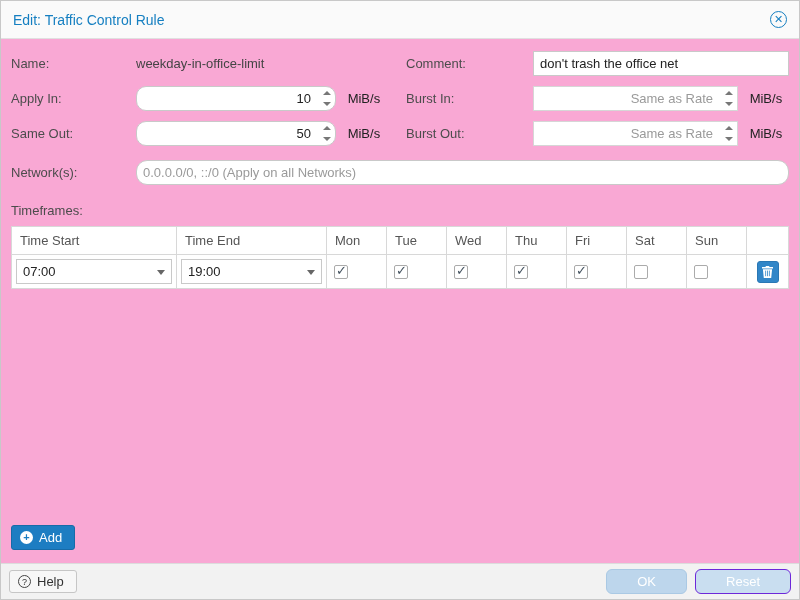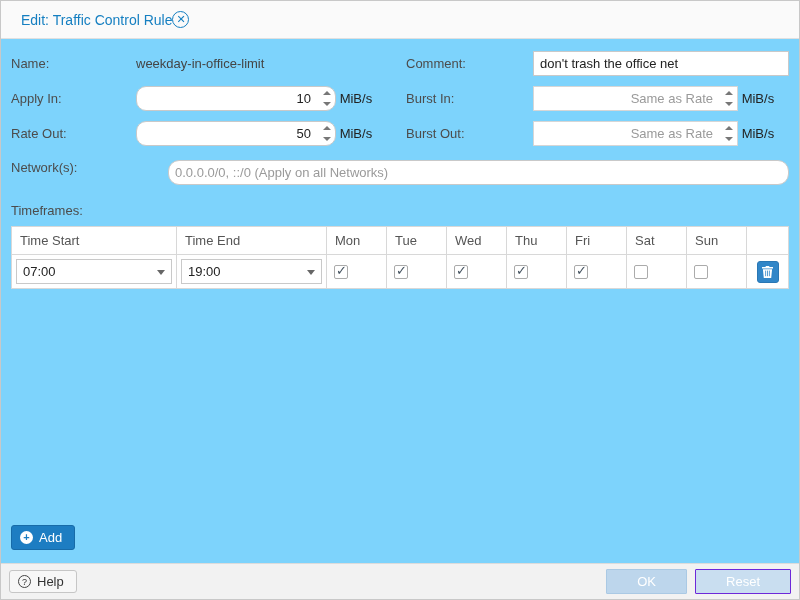"Edit: Traffic Control Rule" .titlebar { justify-content: none -> space-between; padding: 0 20px -> 0 12px }
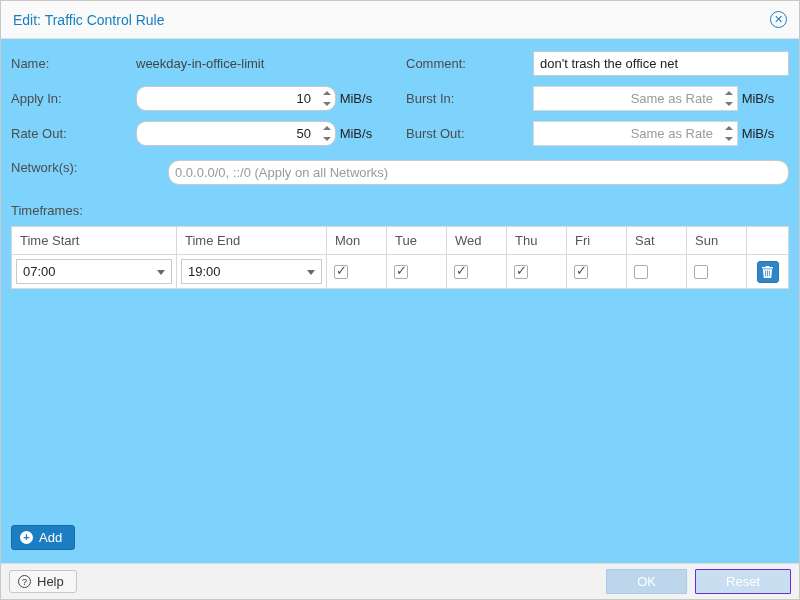"Name:" .body { background: #7dd3fc -> #f9a8d4 }
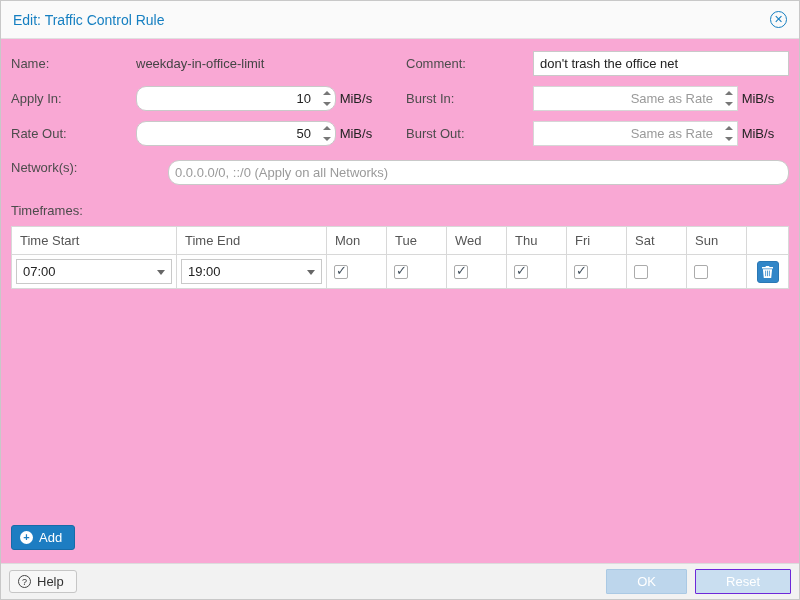"MiB/s" .unit { margin-left: 0 -> 8px }
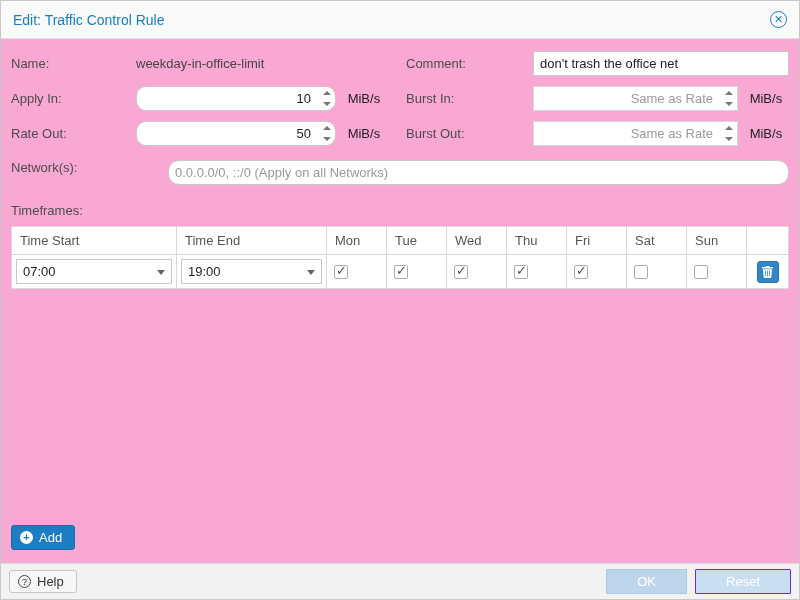"Rate Out:" span.lbl { text: Rate -> Same }
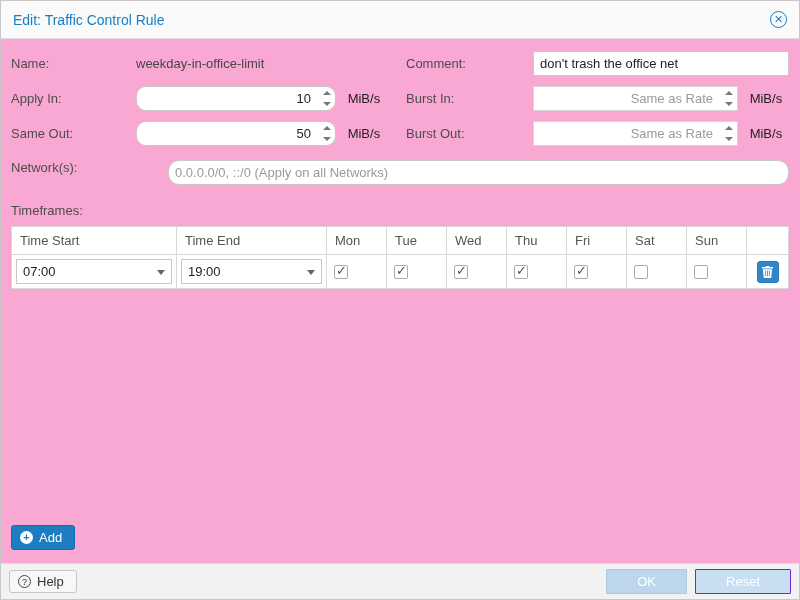"Network(s):" .net-row { align-items: flex-start -> center; gap: 32px -> none }
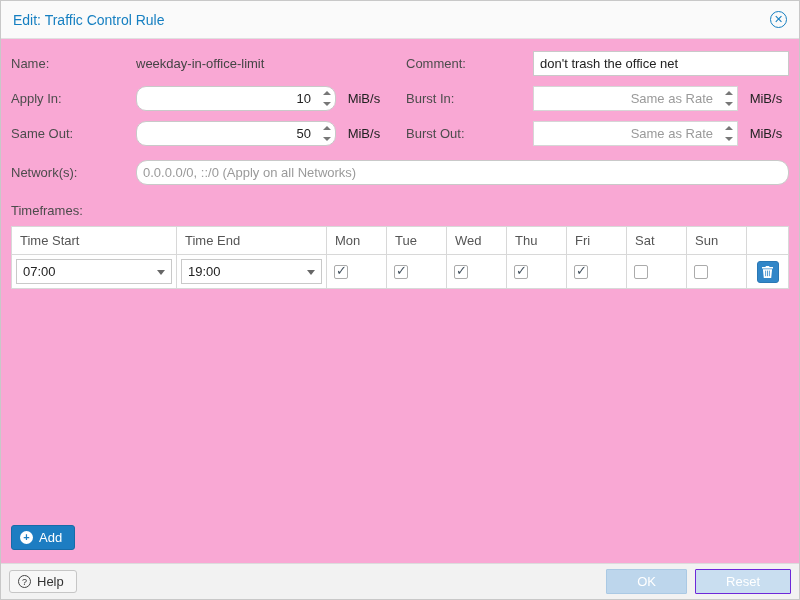"OK" .ok-btn, .reset-btn { border-radius: 1px -> 6px }
